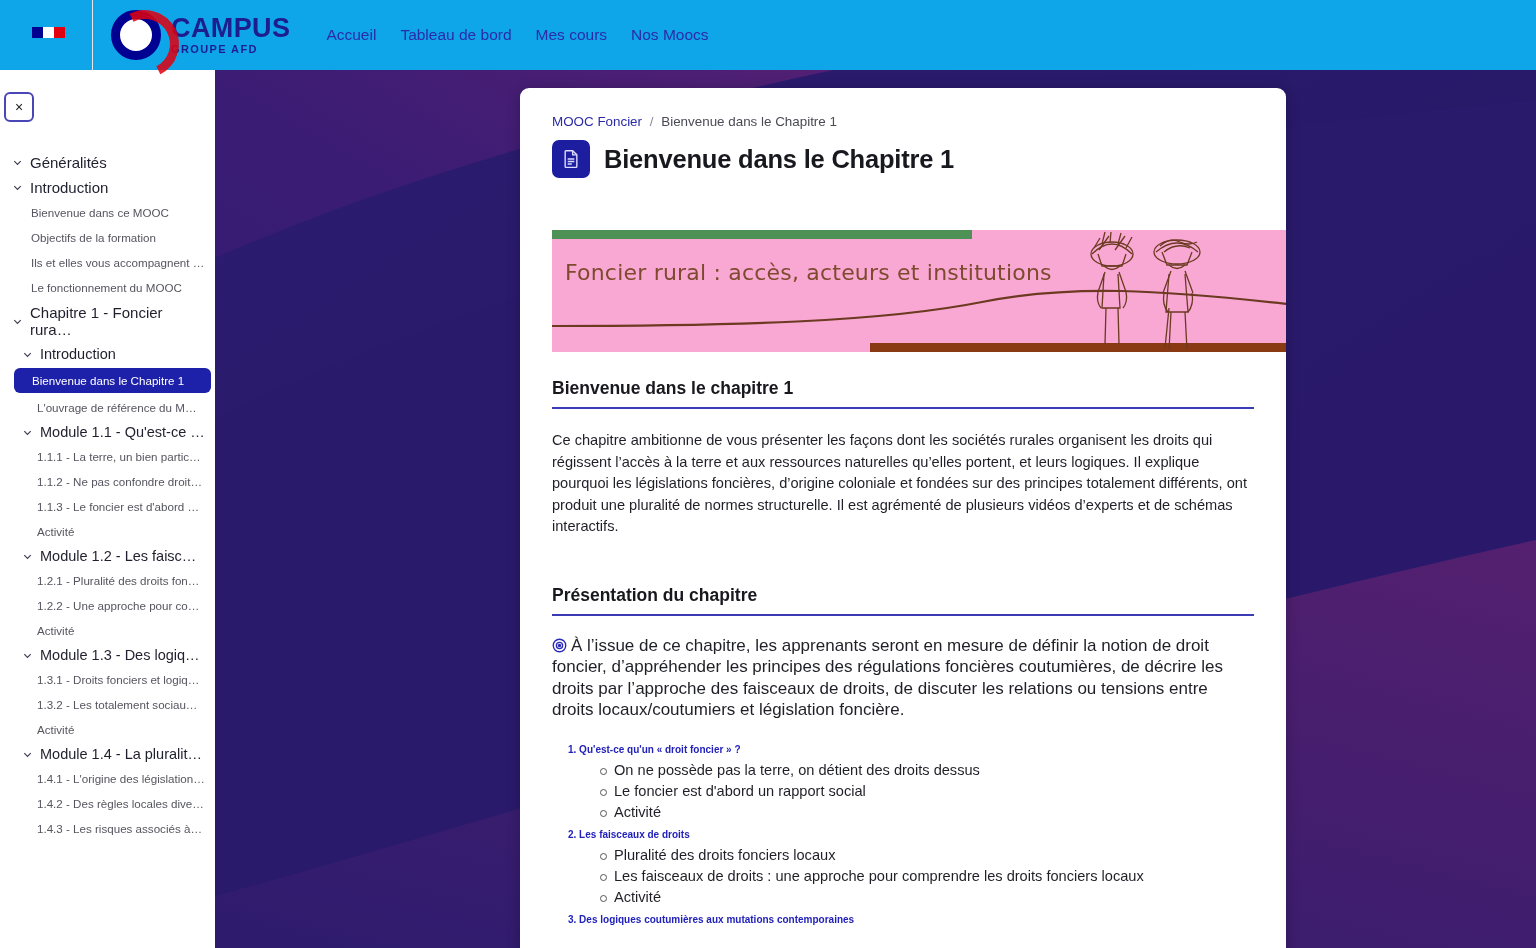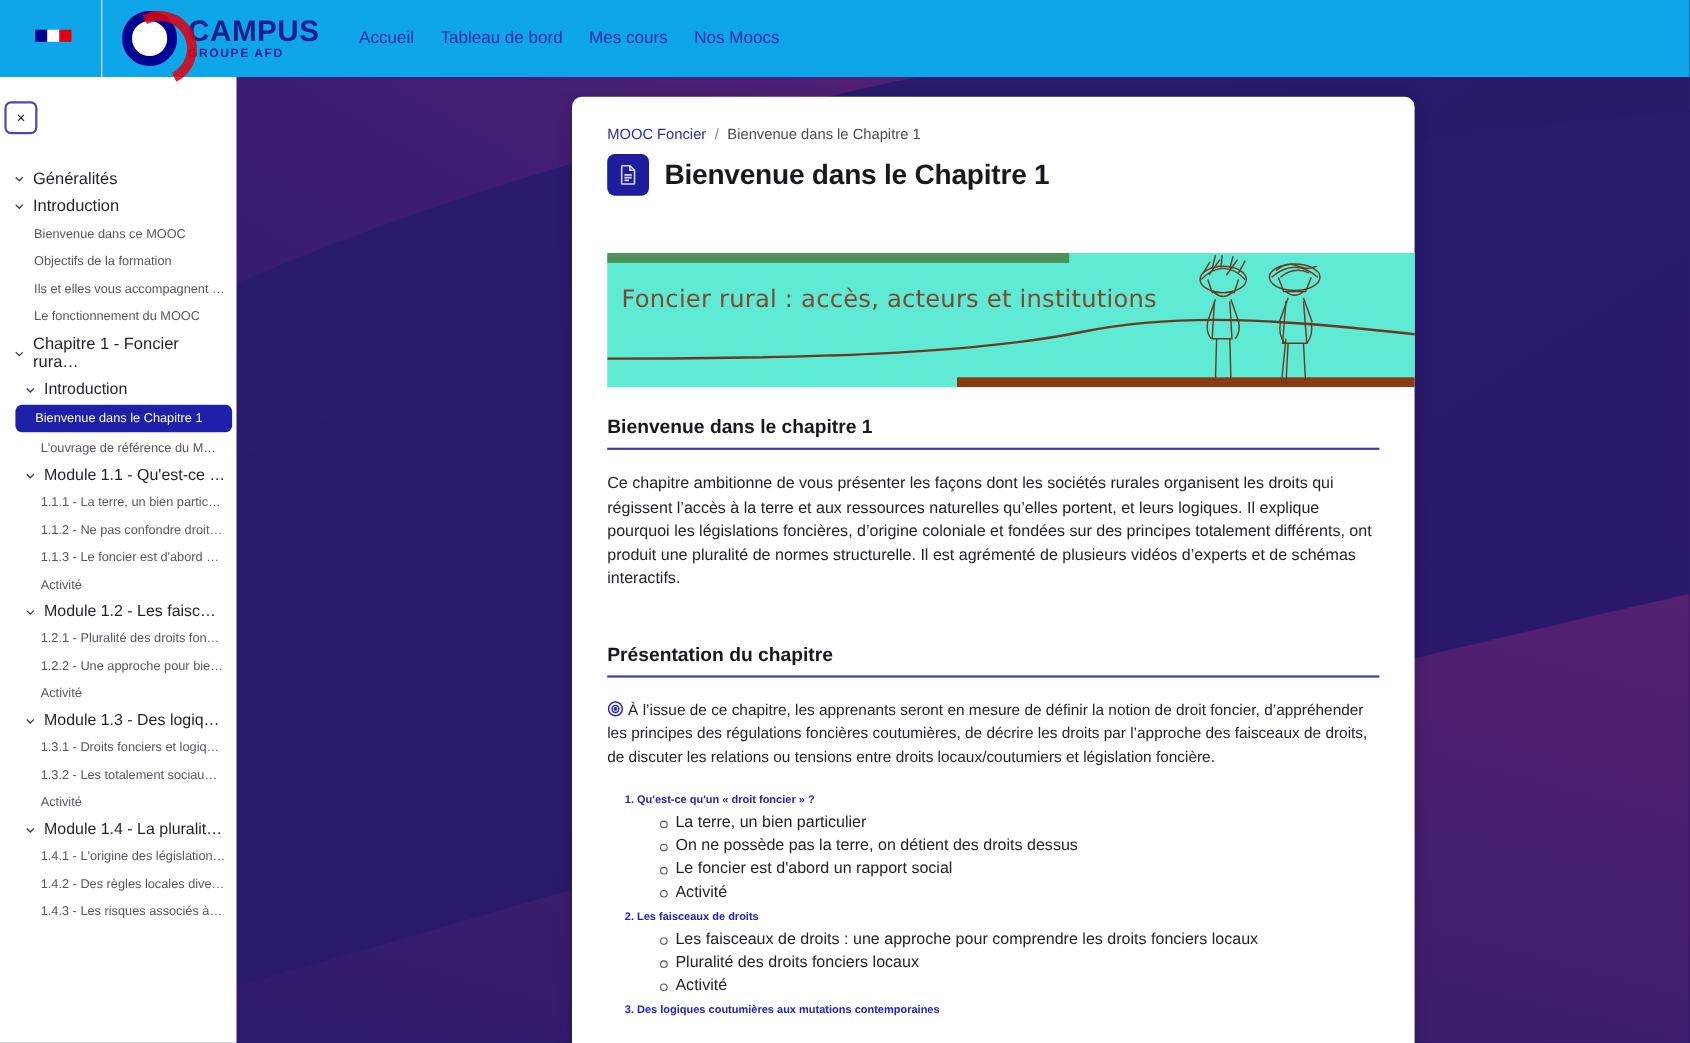"Foncier rural : accès, acteurs" .banner { background: #5eead4 -> #f9a8d4 }
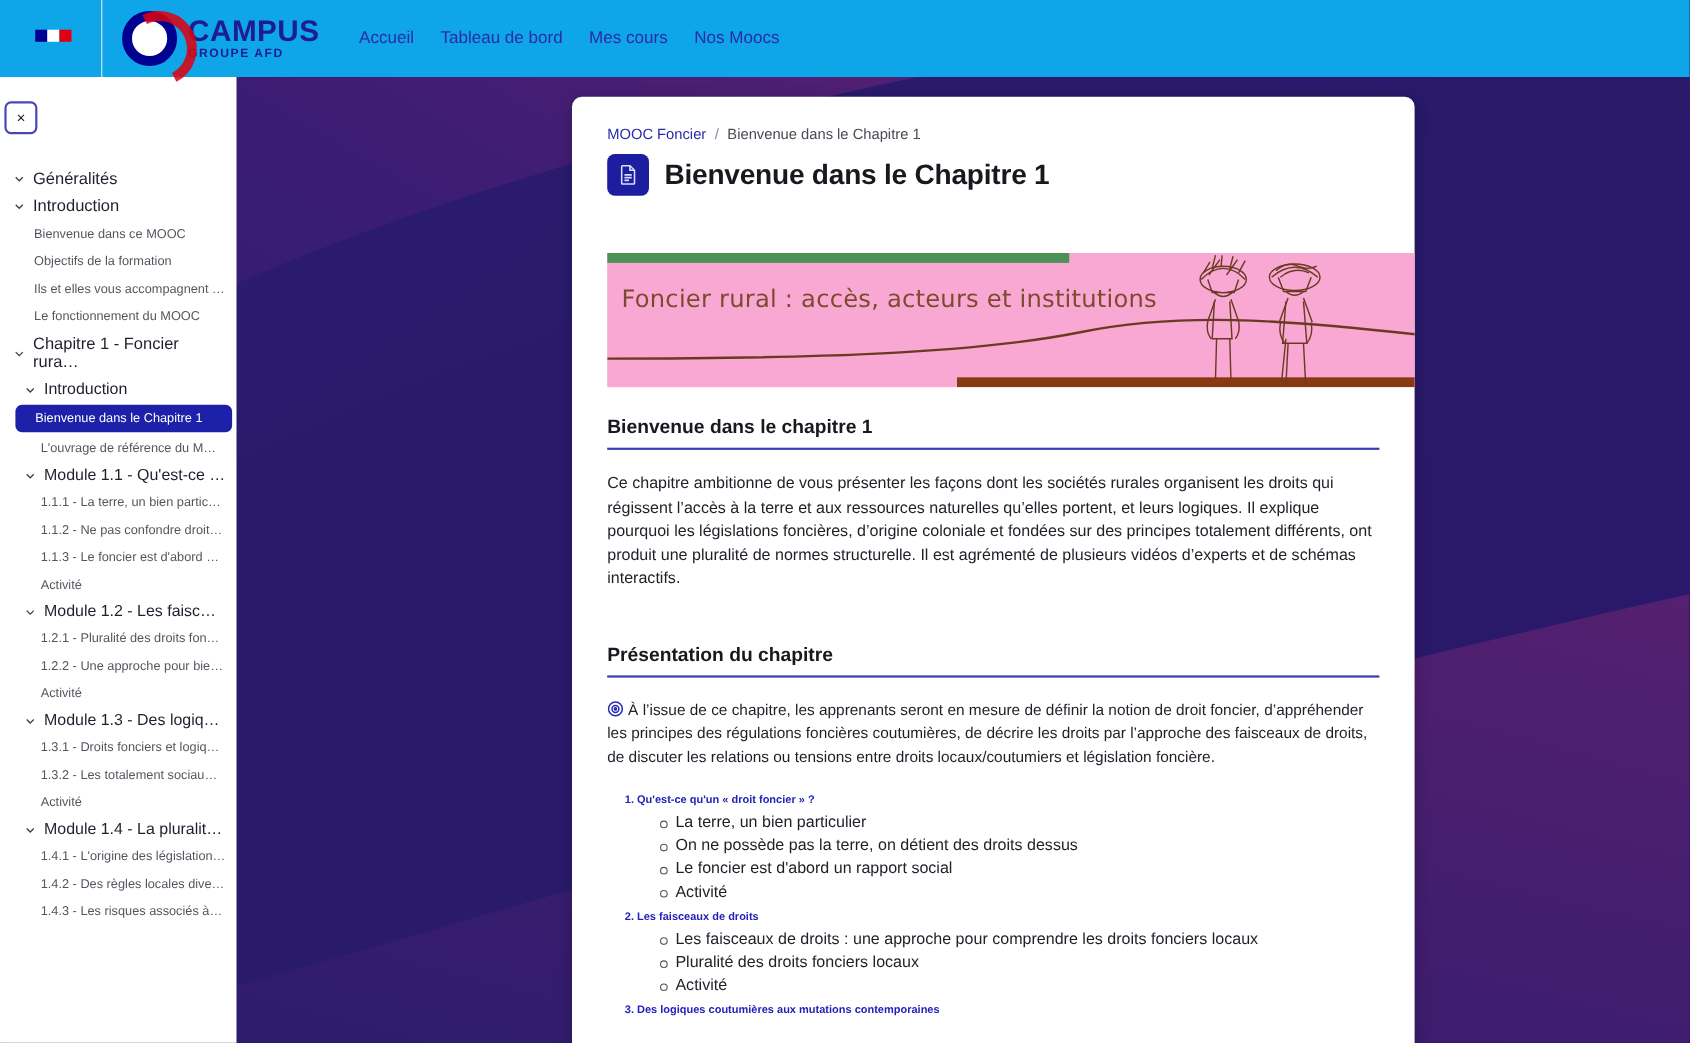"1.2.2 - Une approche pour" div.leaf { text: bien -> cours }
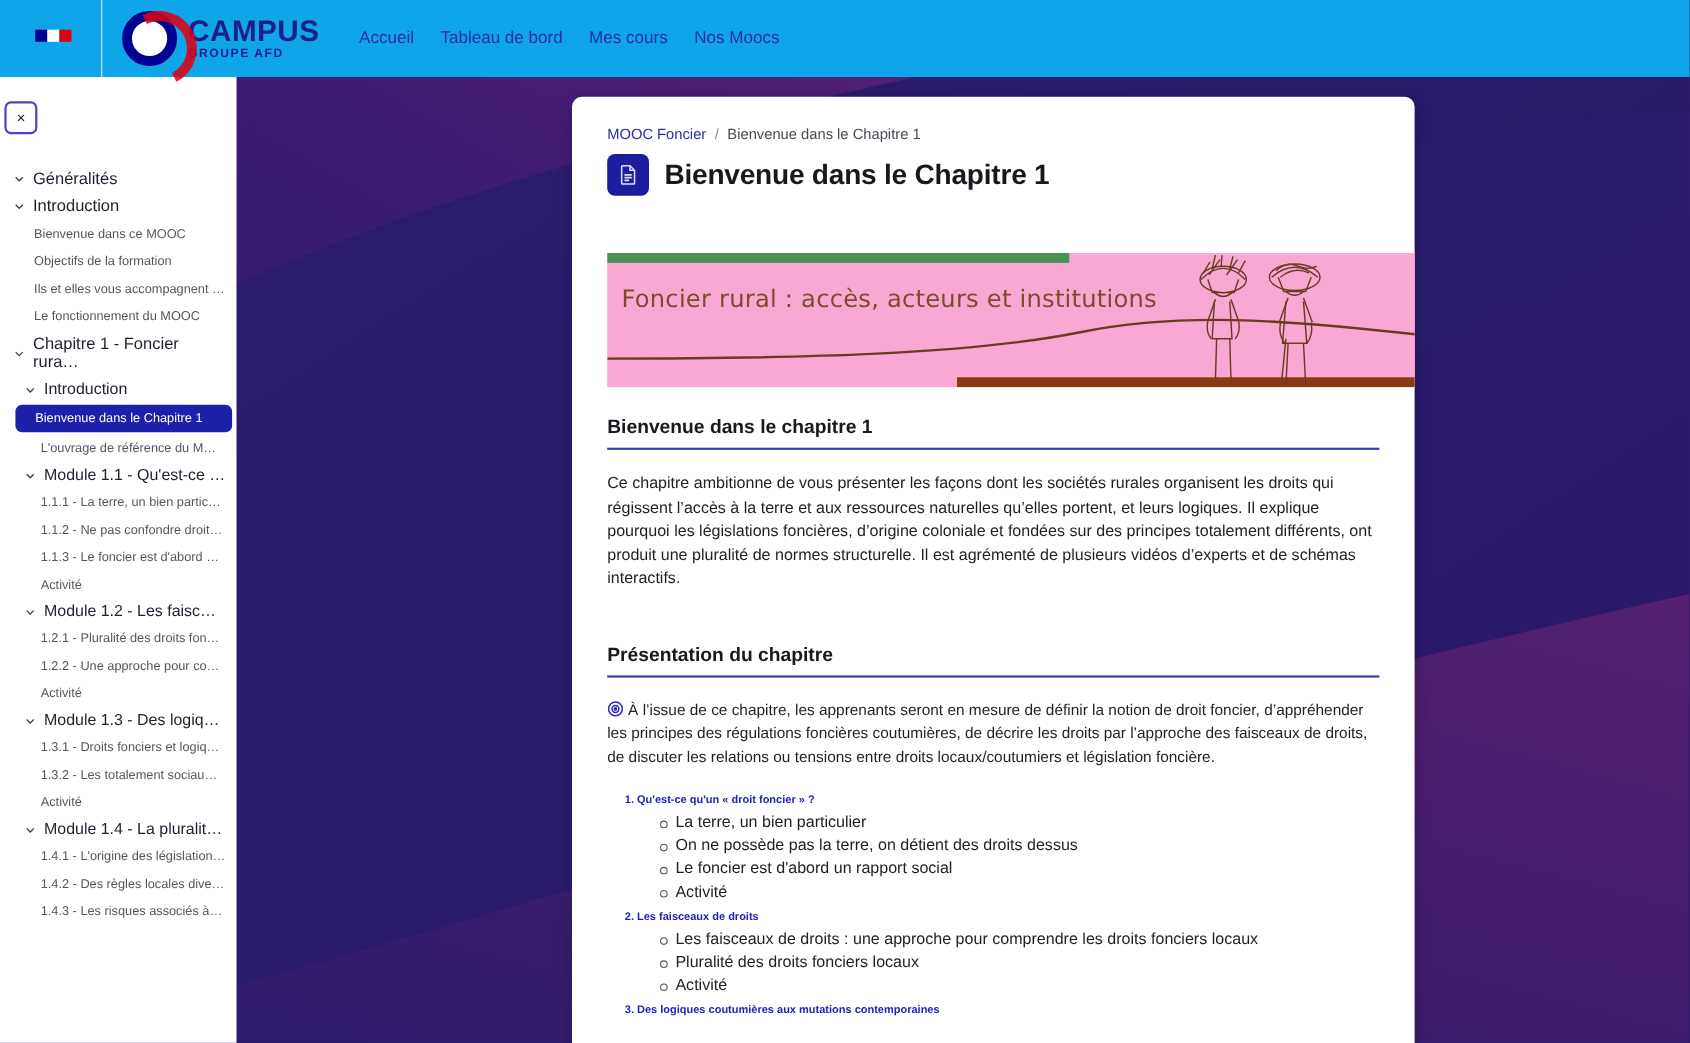"À l’issue de ce chapitre," .goal-p { font-size: 14px -> 17px }
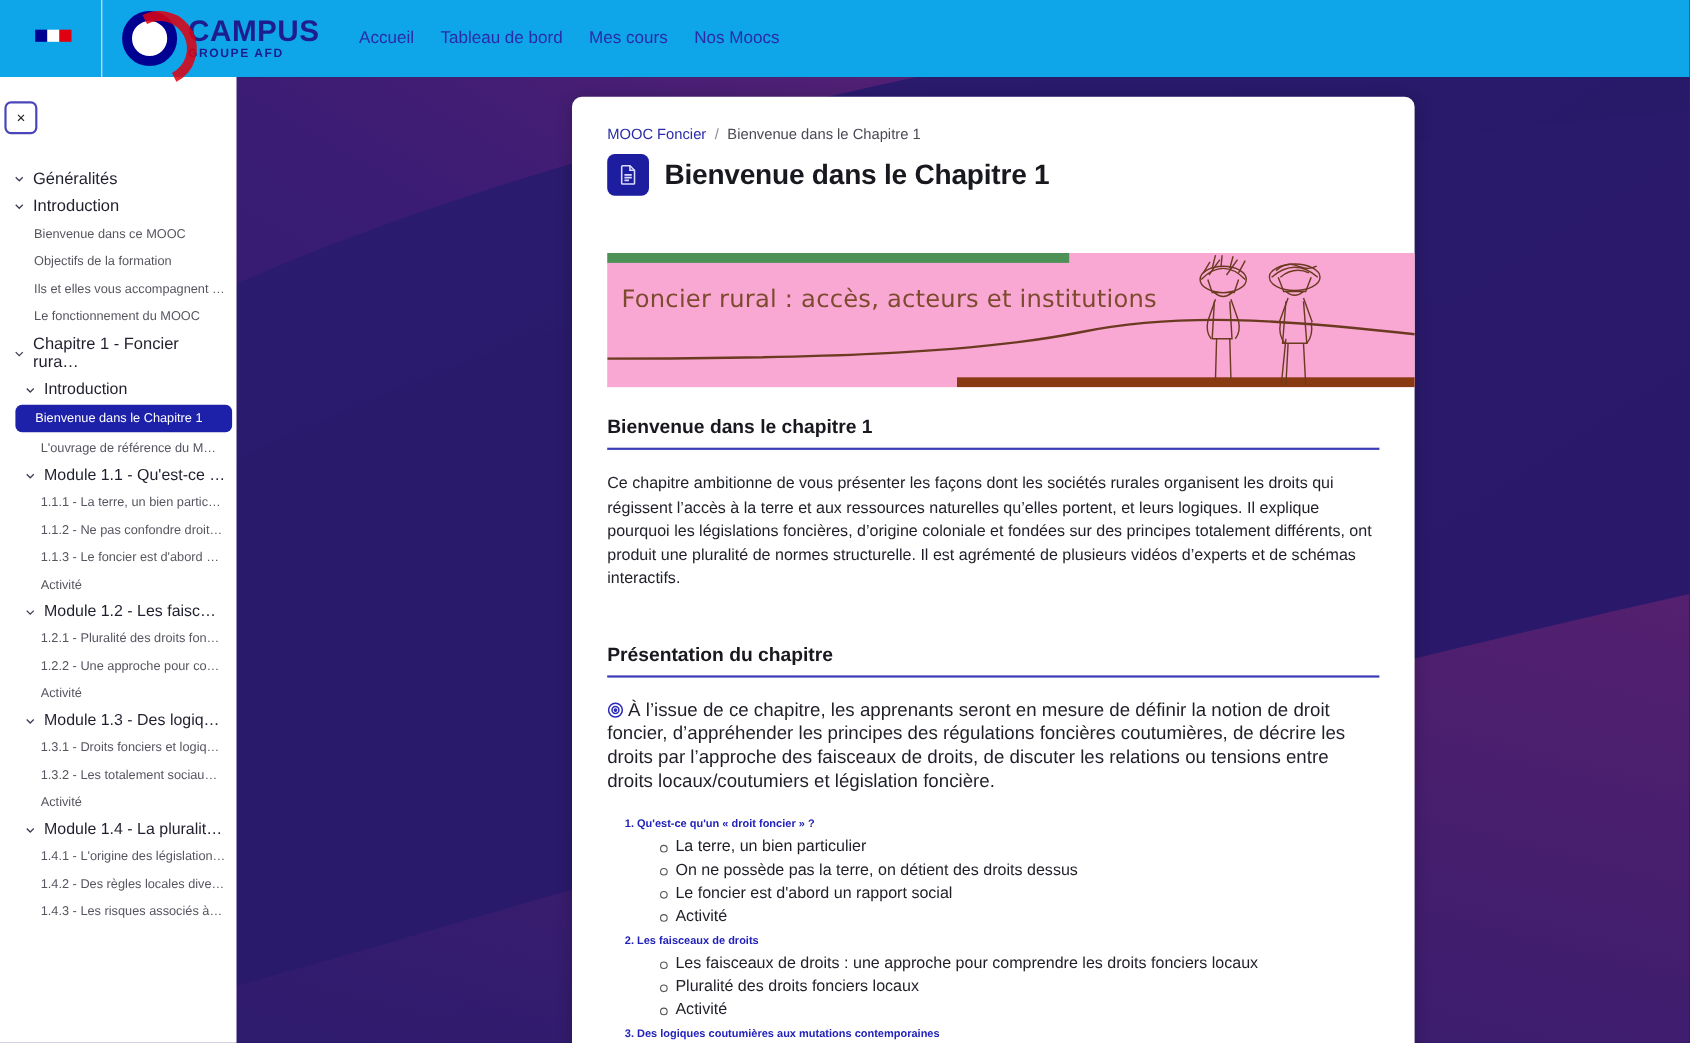"La terre, un bien particulier" li { html: <li>La terre, un bien particulier</li> -> none }
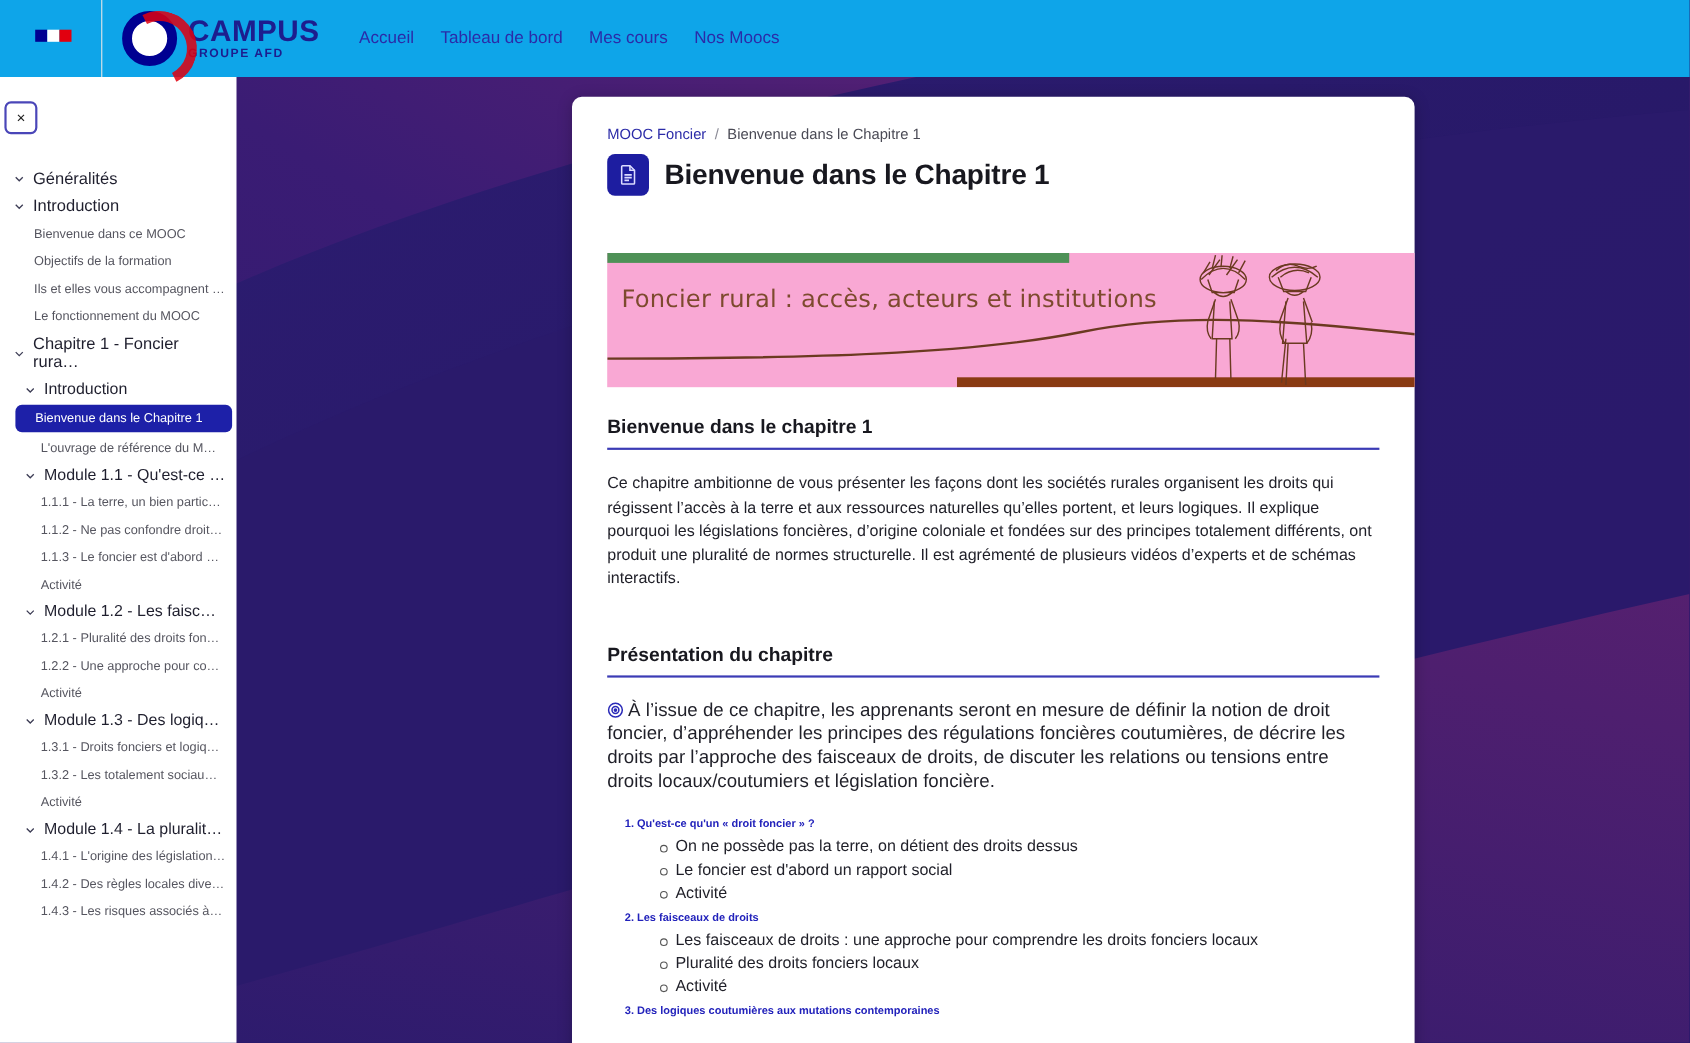"Les faisceaux de droits :" li { order: before "Pluralité des droits fonciers locaux" -> after "Pluralité des droits fonciers locaux" }
